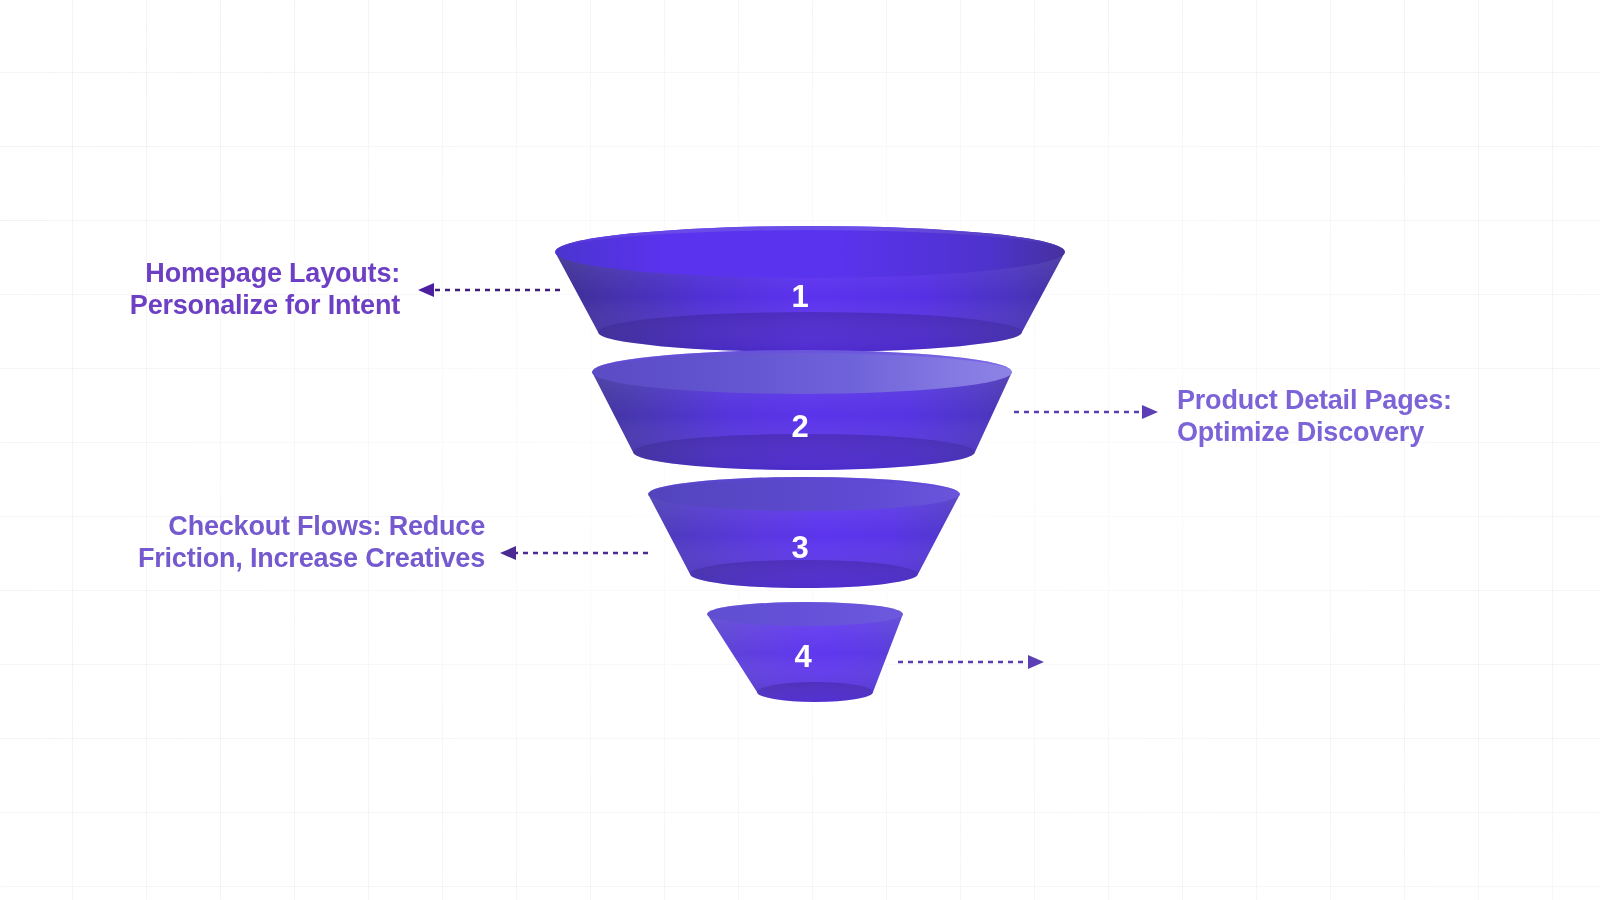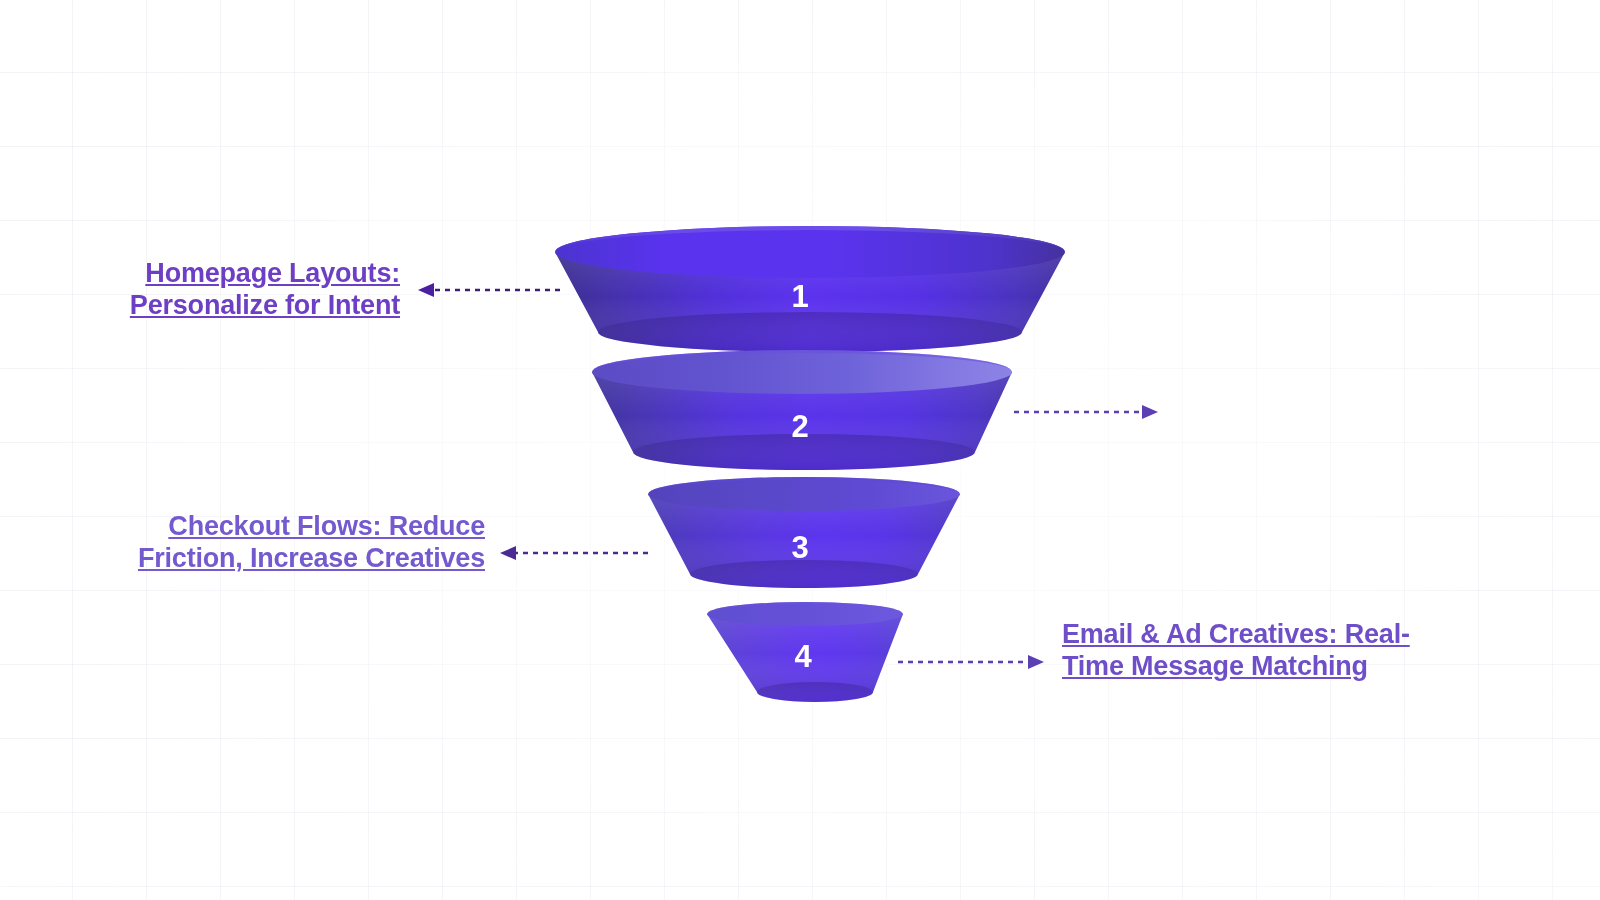"Homepage Layouts:" .label { text-decoration: underline -> none }
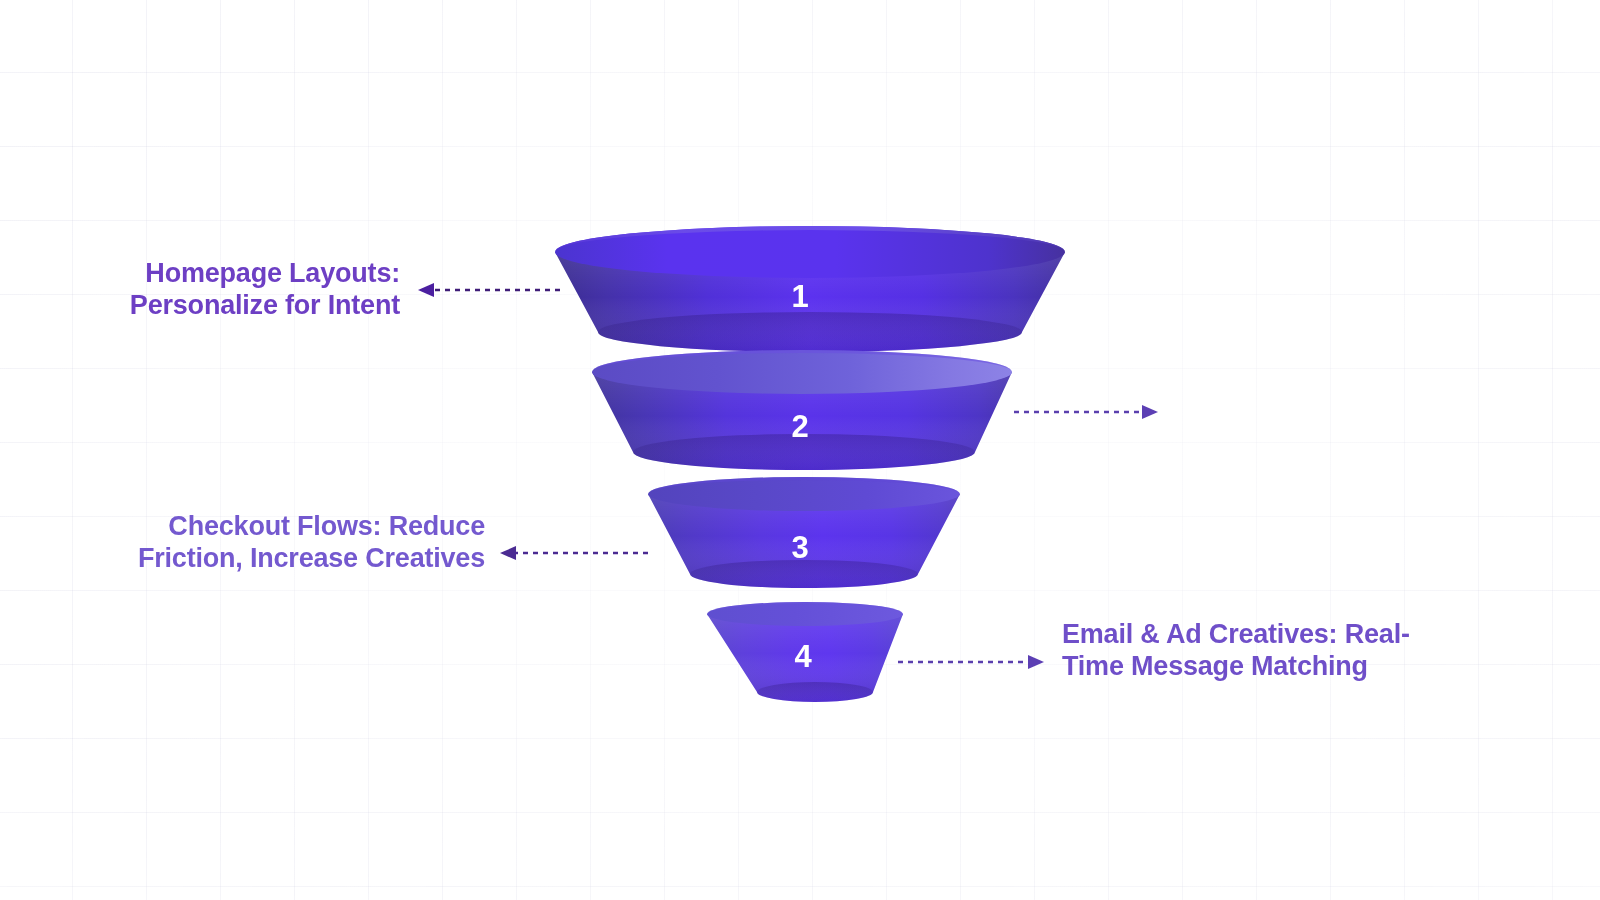"Product Detail Pages:" div.label { html: none -> <div>Product Detail Pages: Optimize Discovery</div> }
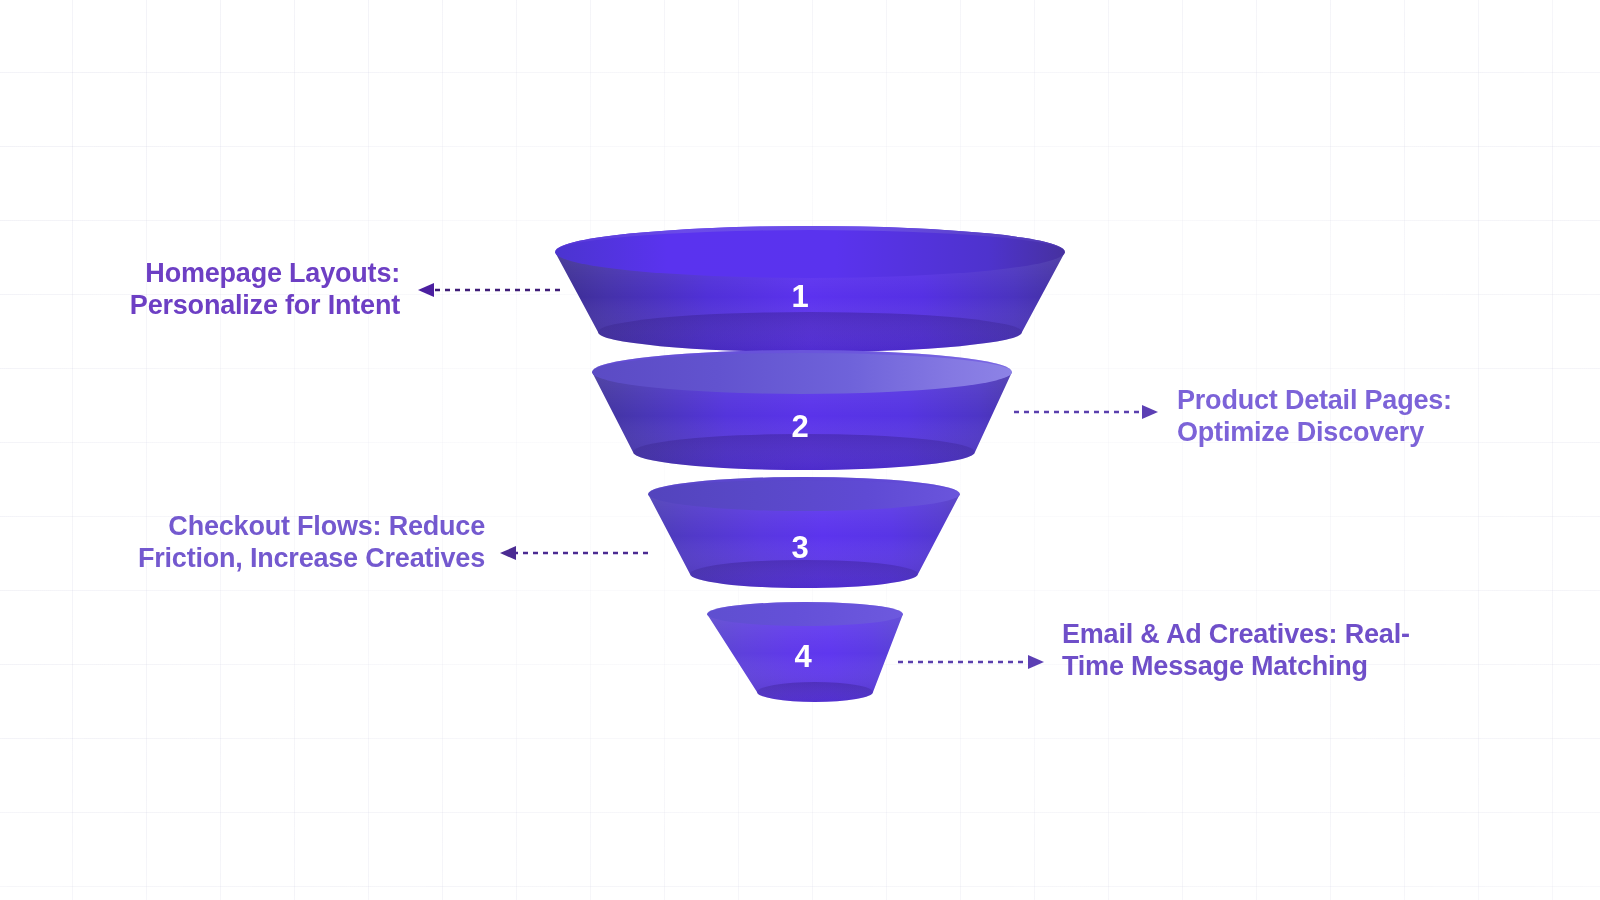"Email & Ad Creatives: Real-" div.label { html: <div>Email &amp; Ad Creatives: Real- Time Message Matching</div> -> none }
